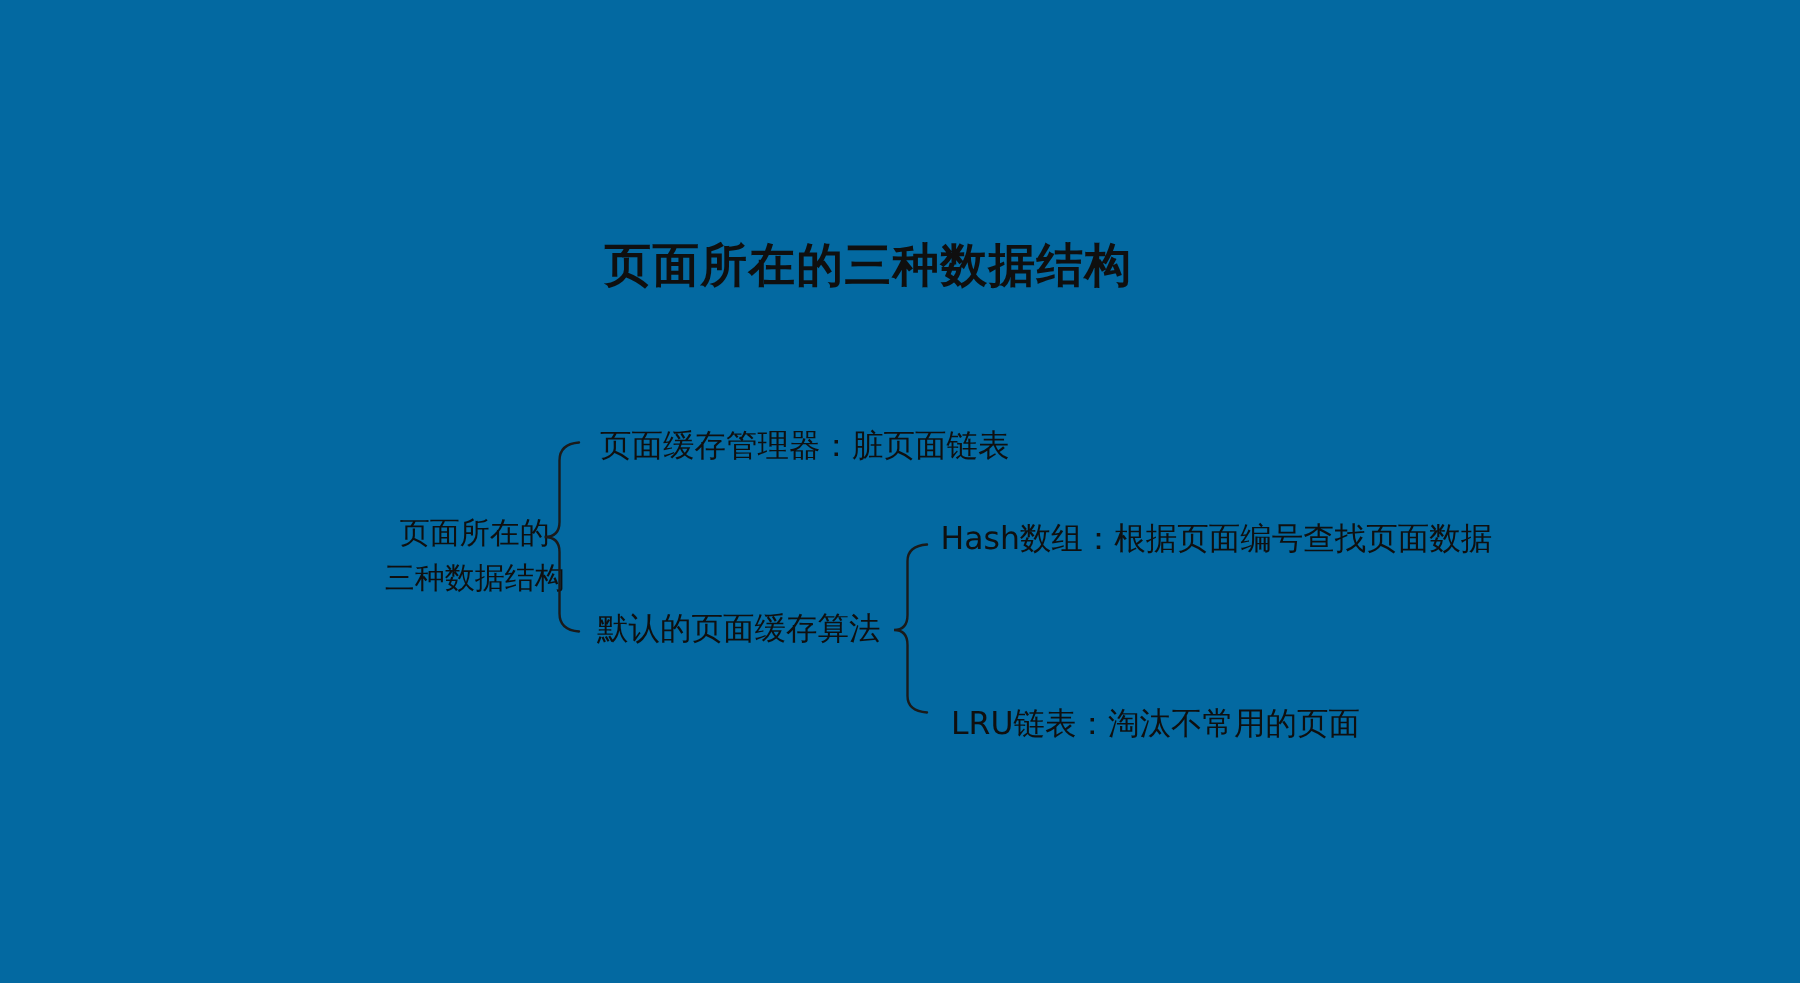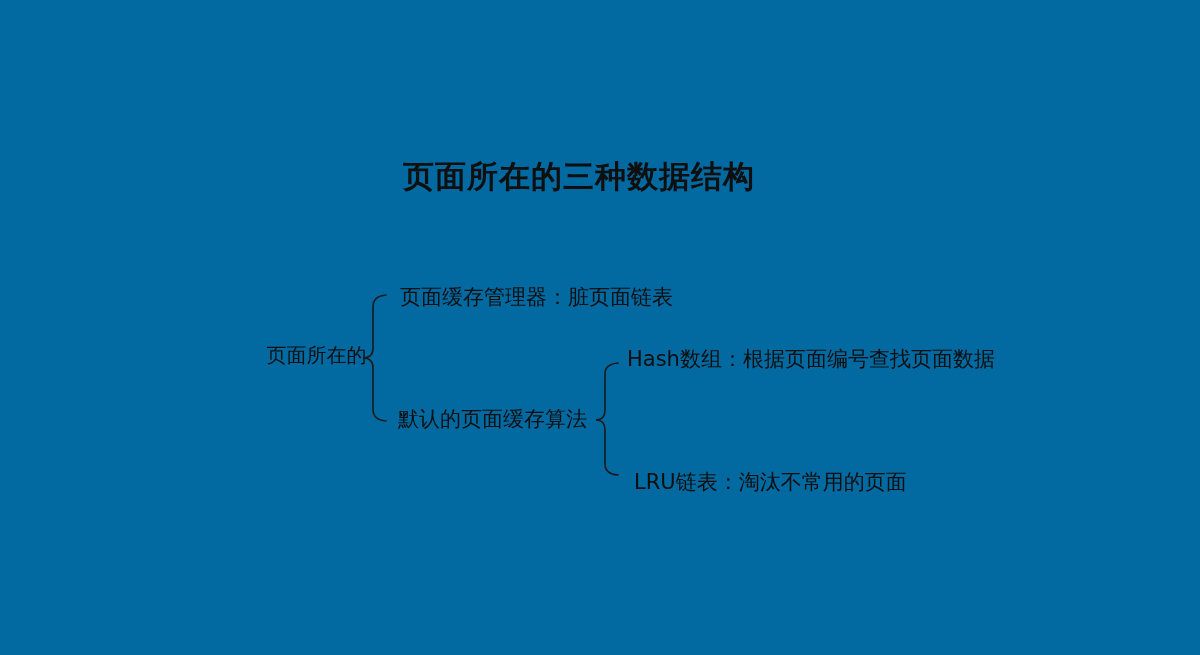"三种数据结构" div { html: none -> <div>三种数据结构</div> }
